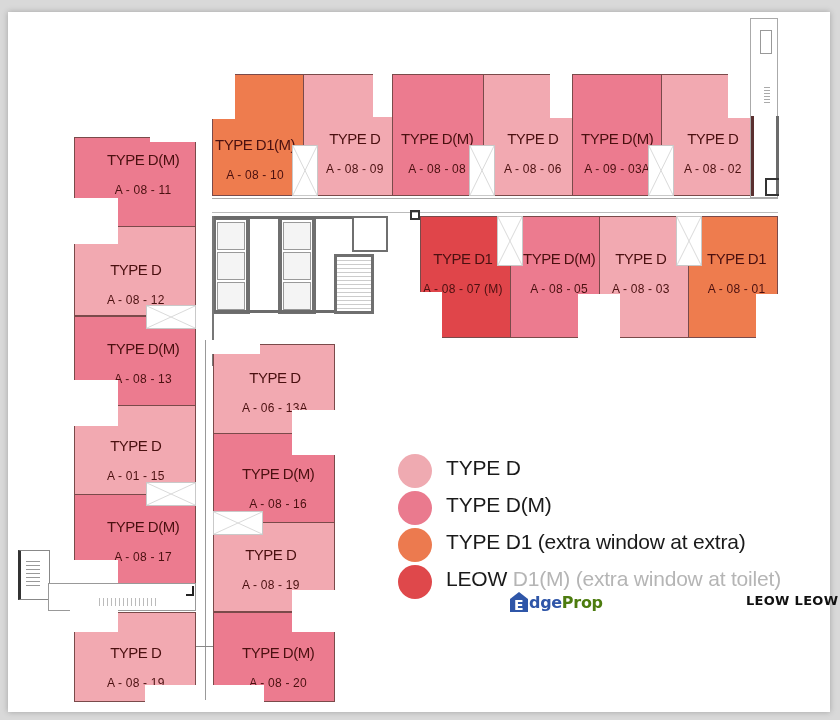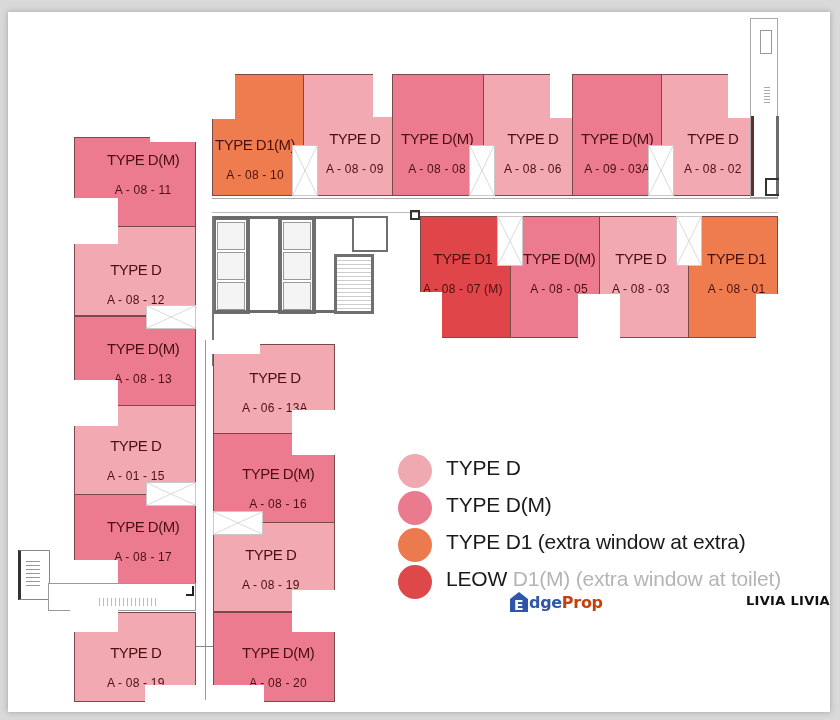"Prop" .brand-text b { color: #c2410c -> #4d7c0f }
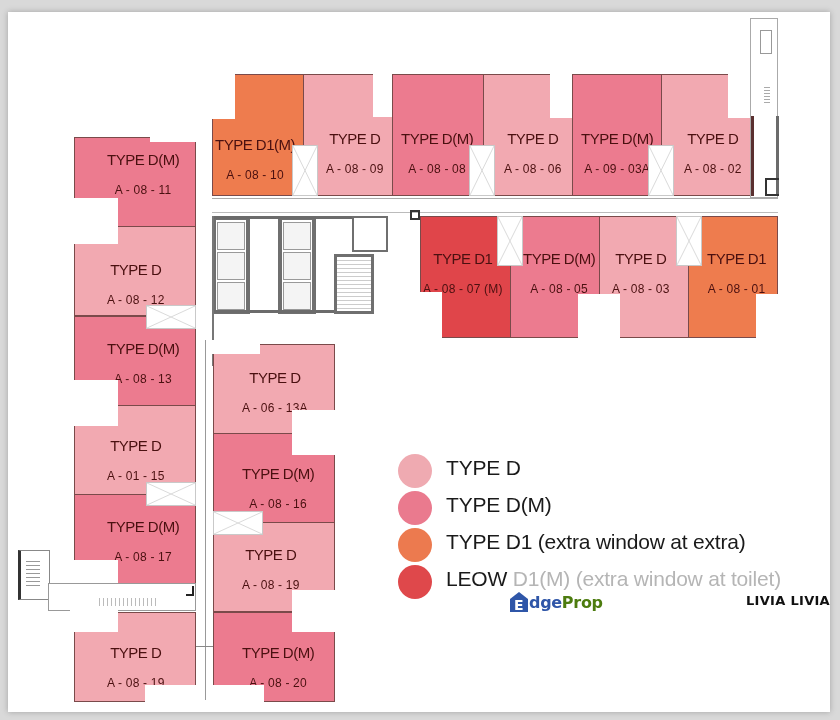"LIVIA LIVIA" div.agent { text: LIVIA LIVIA -> LEOW LEOW }
